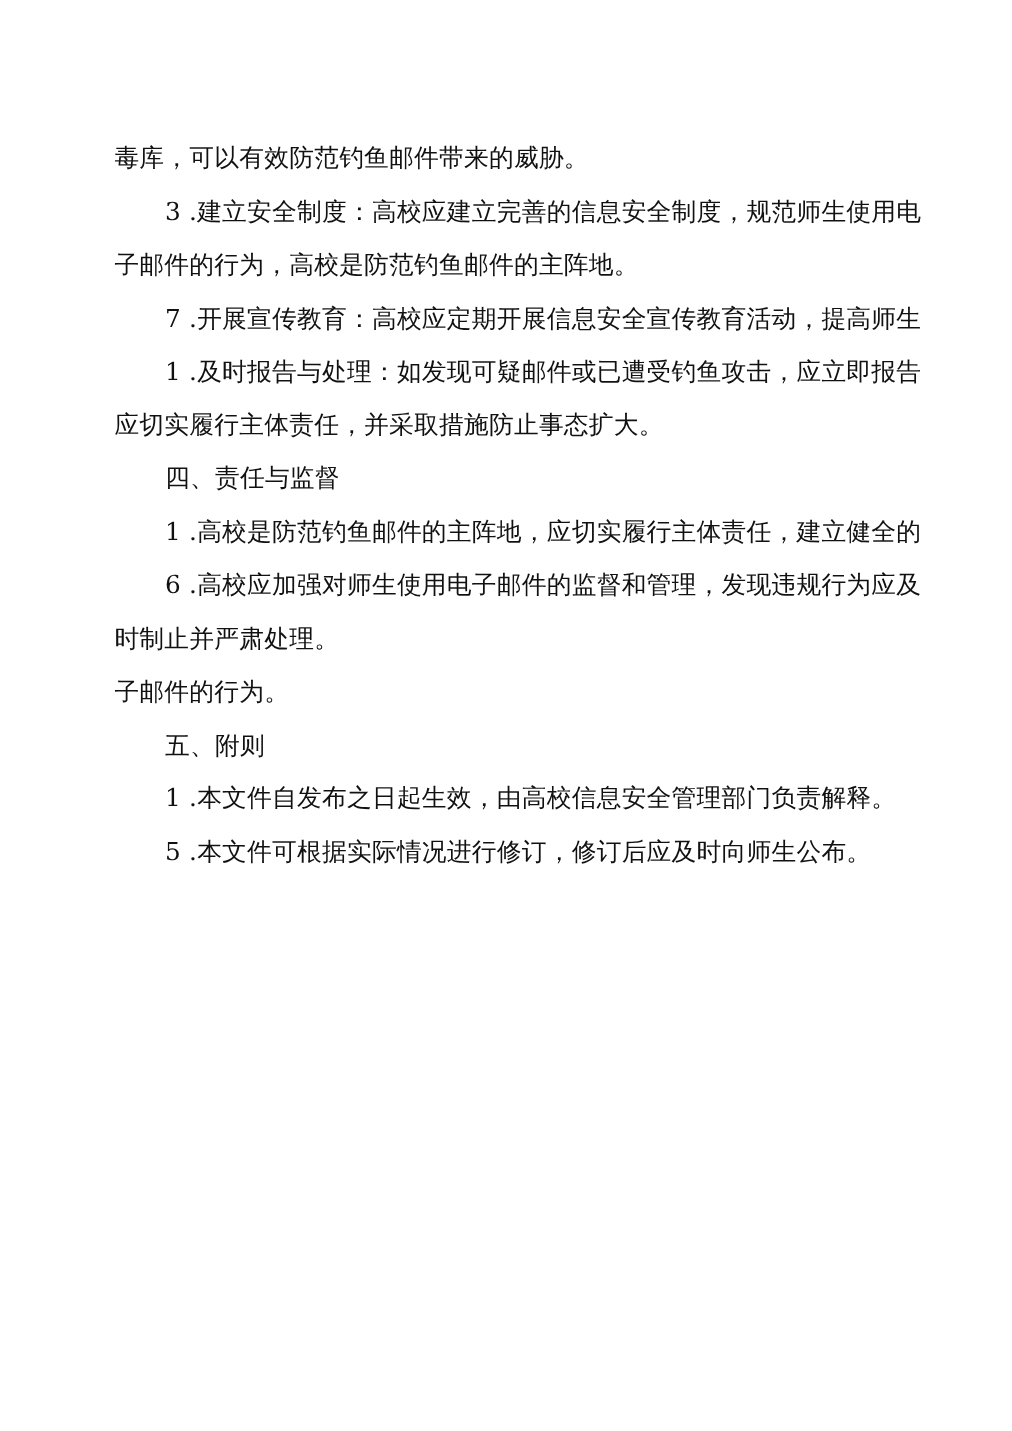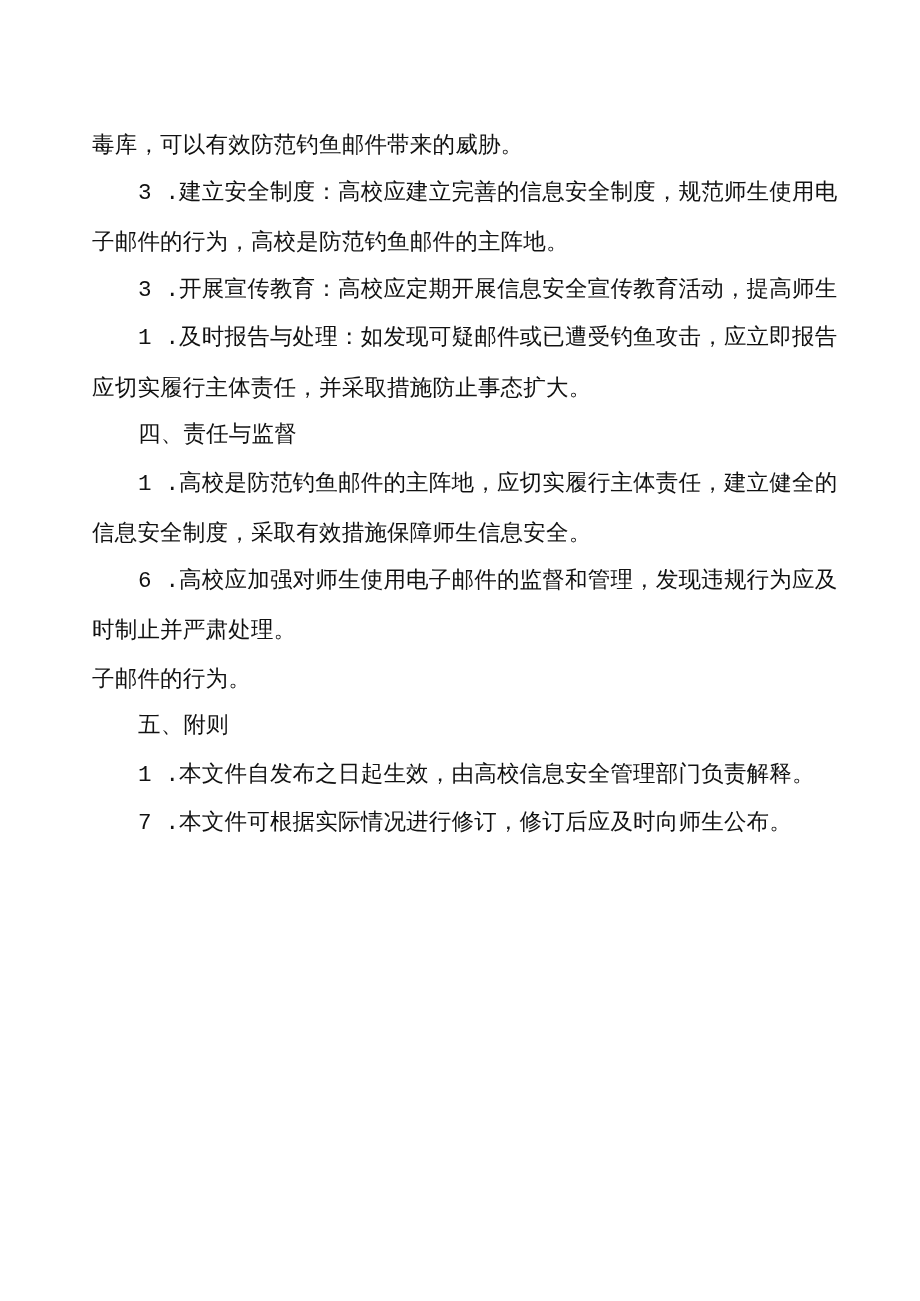"毒库，可以有效防范钓鱼邮件带来的威胁。" .page { left: 92px -> 104px }
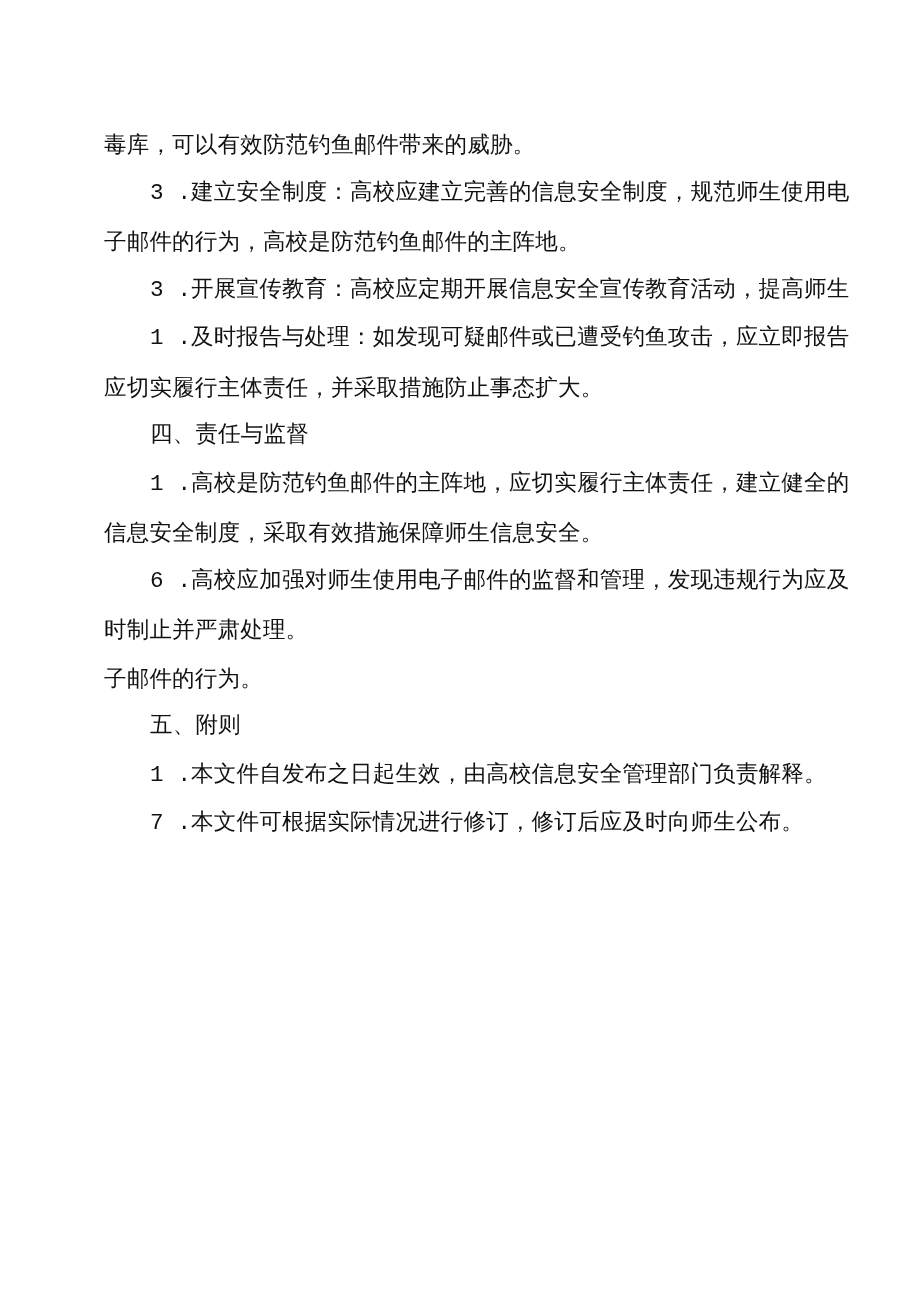"3 .建立安全制度：高校应建立完善的信息安全制度，规范师生使用电" .line.first { font-family: Liberation Mono, monospace -> none }
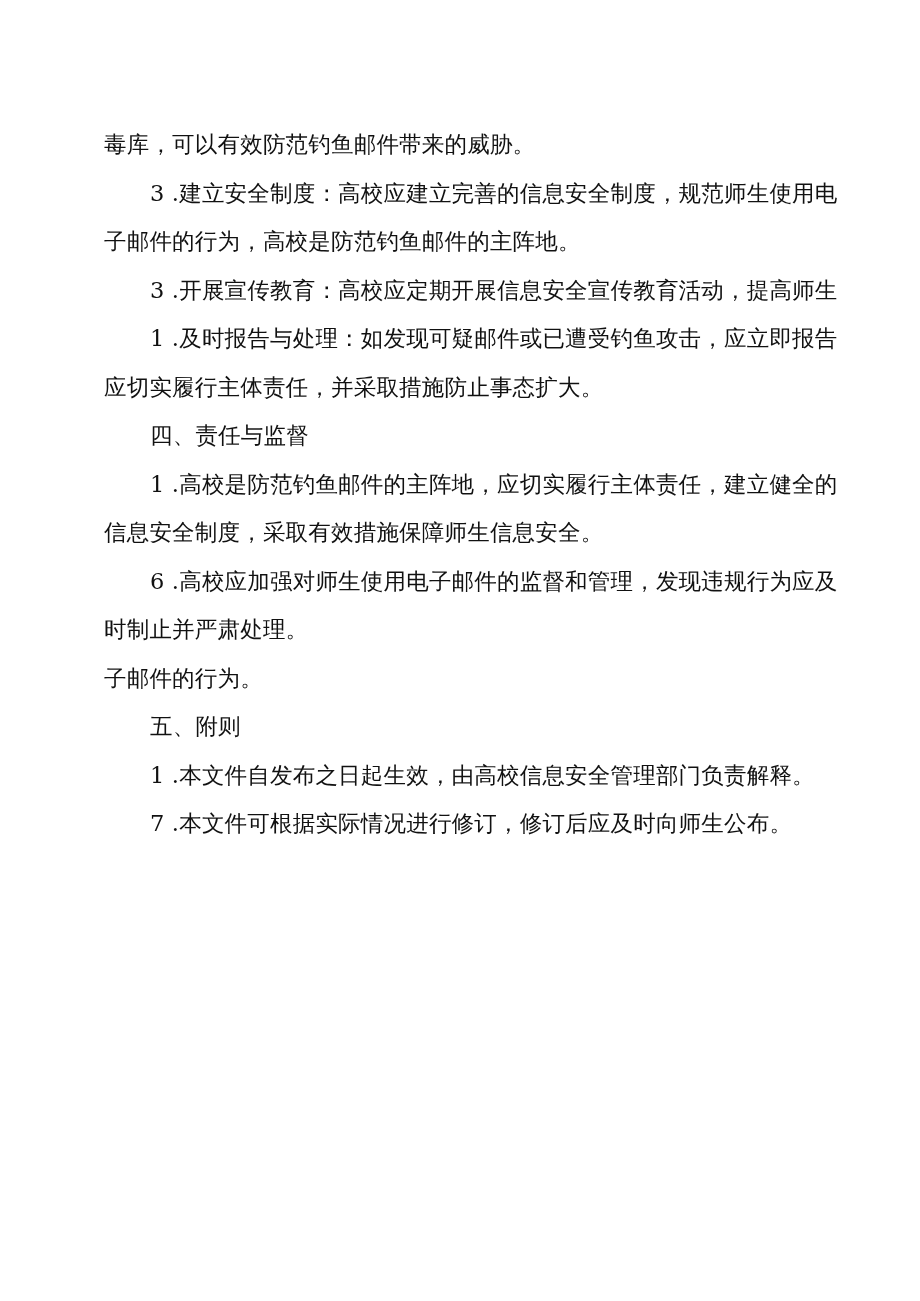"3 .开展宣传教育：高校应定期开展信息安全宣传教育活动，提高师生" span.line { text: 3 -> 7 }
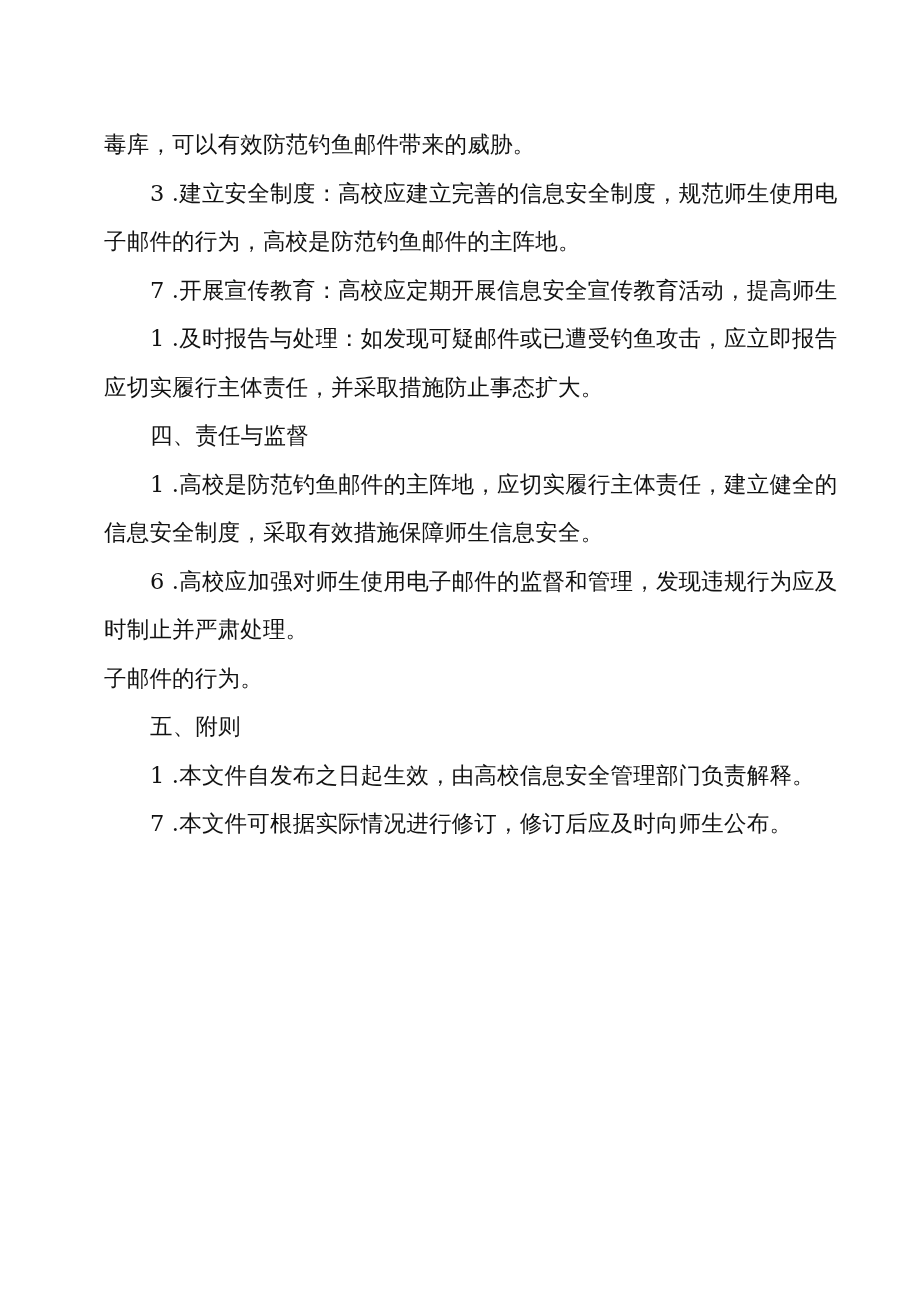"信息安全制度，采取有效措施保障师生信息安全。" span.line { html: <span>信息安全制度，采取有效措施保障师生信息安全。</span> -> none }
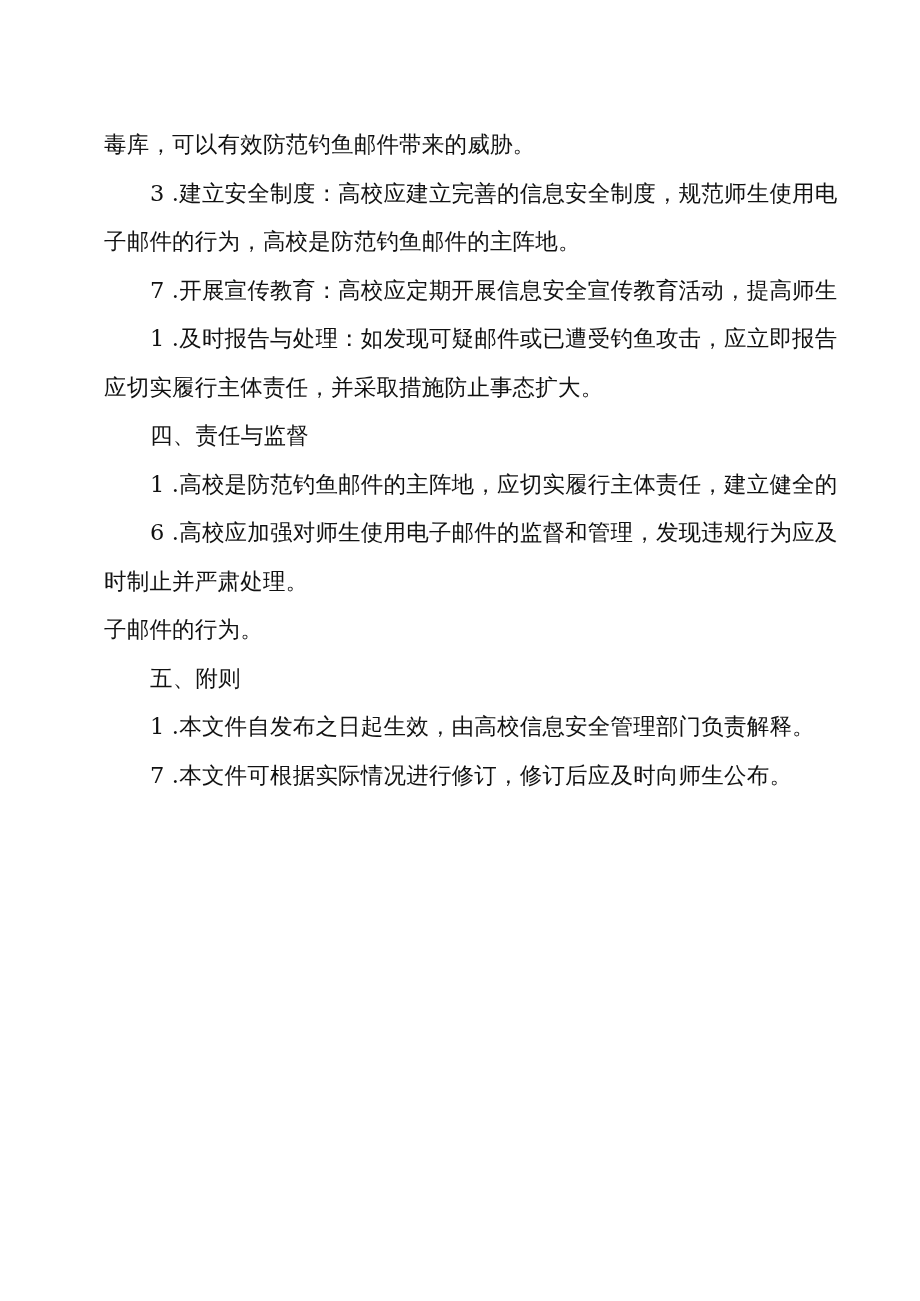"7 .本文件可根据实际情况进行修订，修订后应及时向师生公布。" span.line { text: 7 -> 5 }
